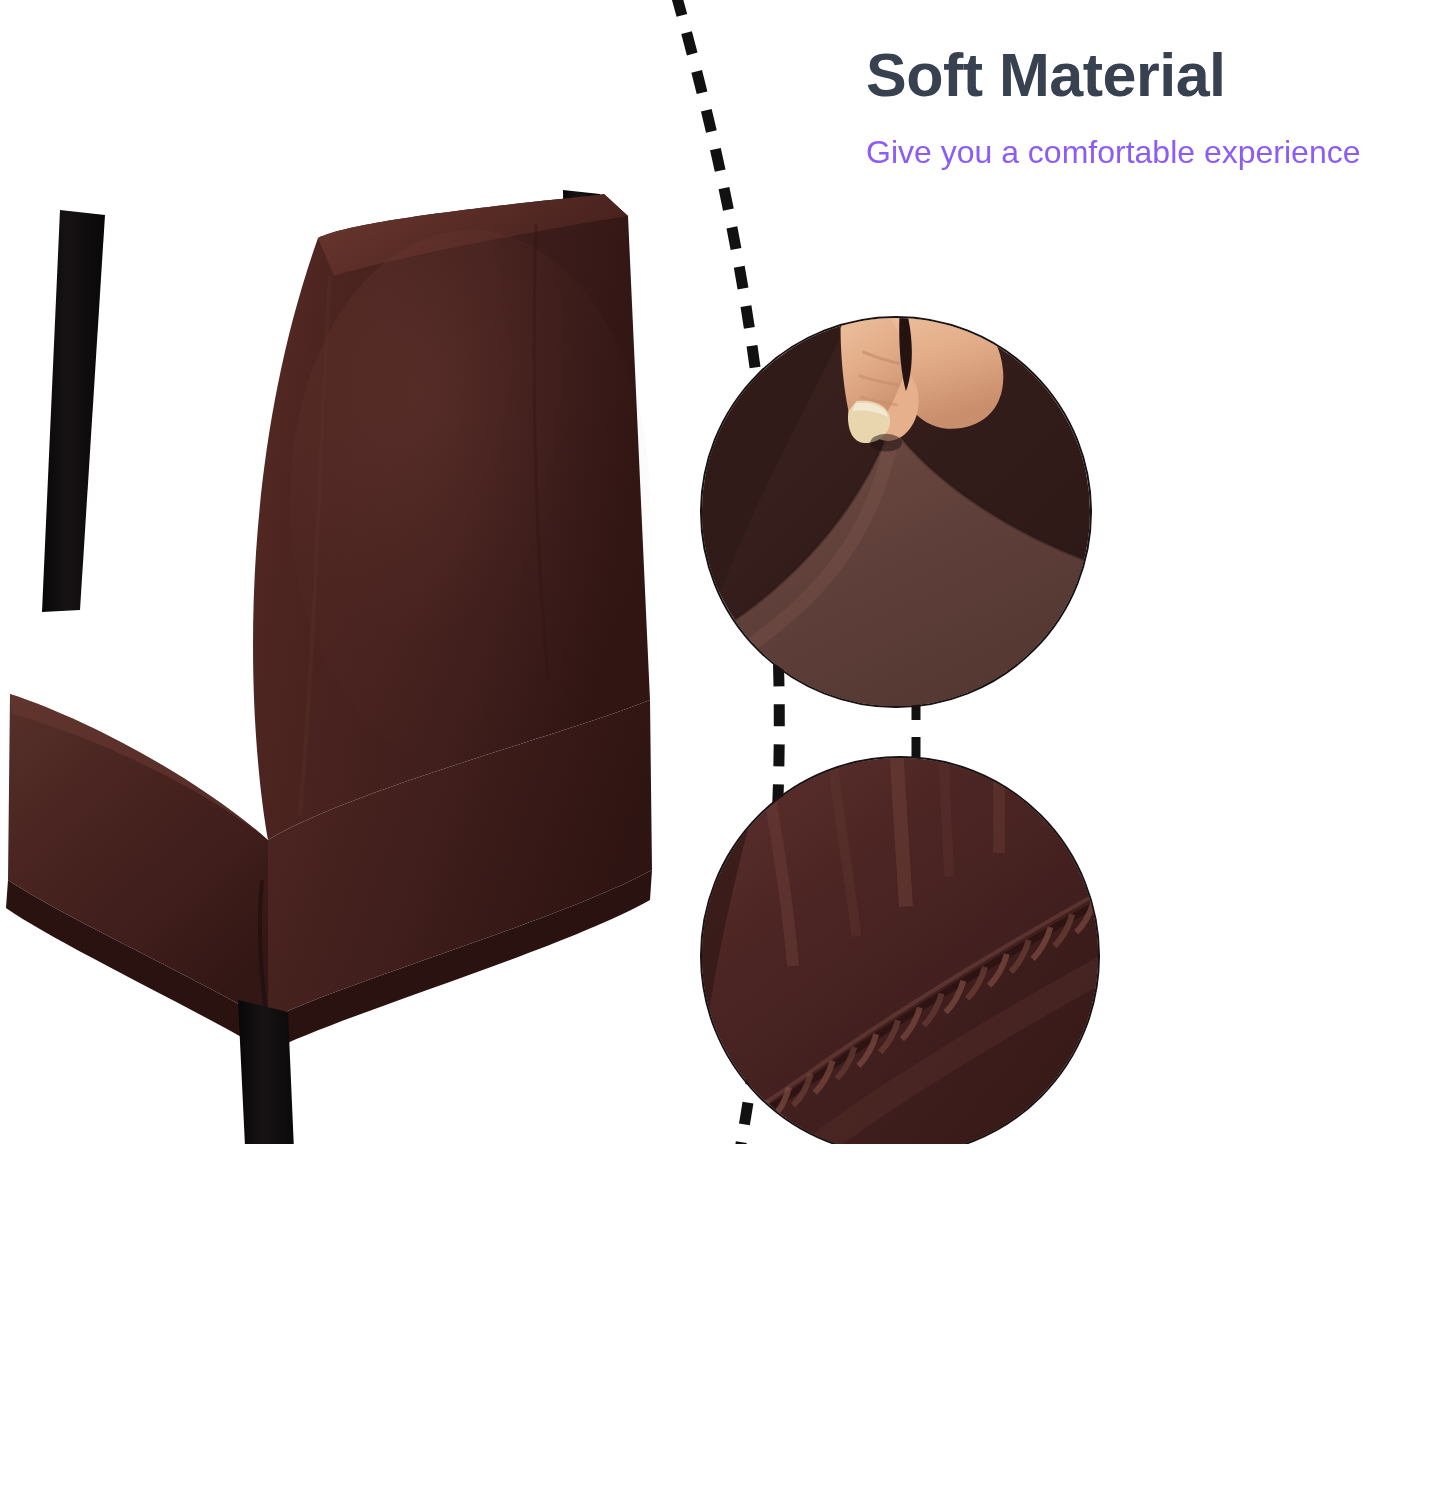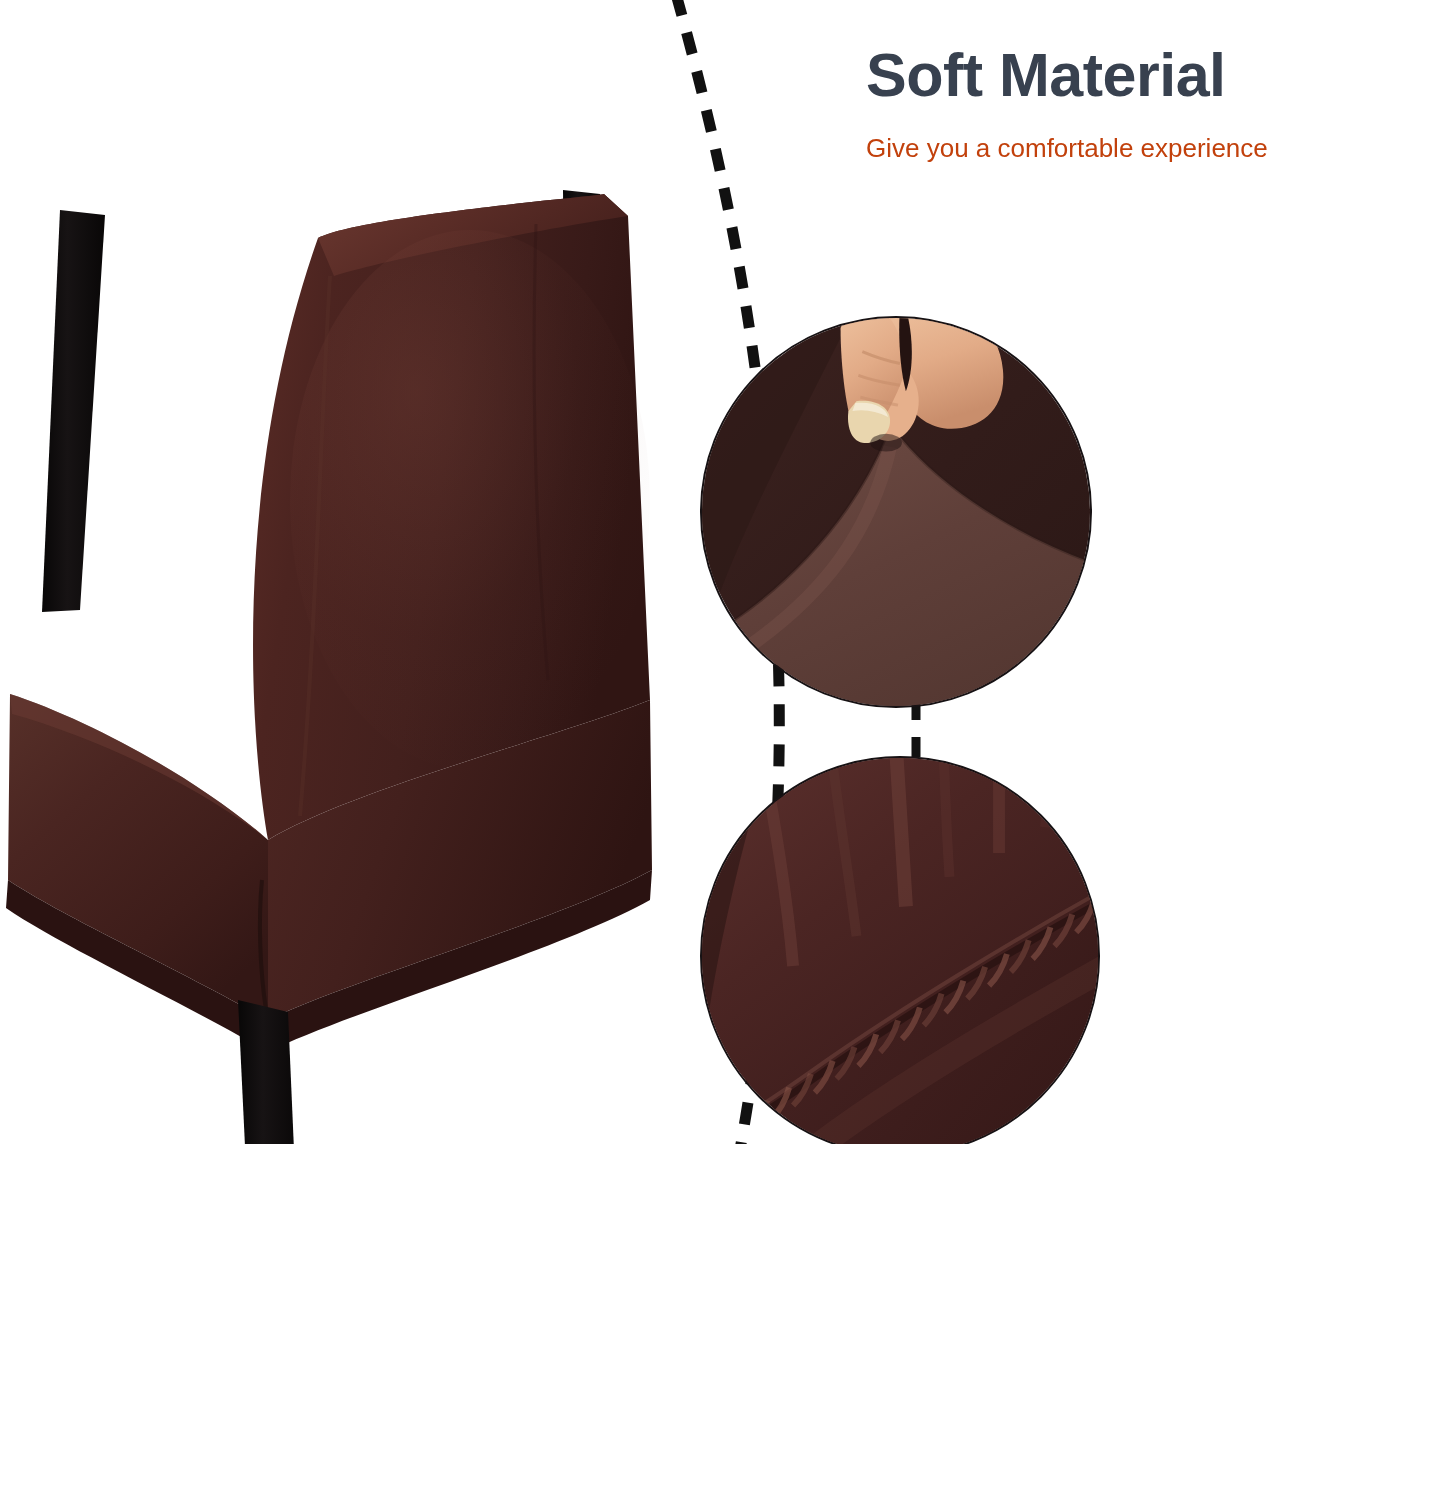"Give you a comfortable experience" .feature-desc { color: #c2410c -> #8b5cf6; font-size: 26px -> 32px }
